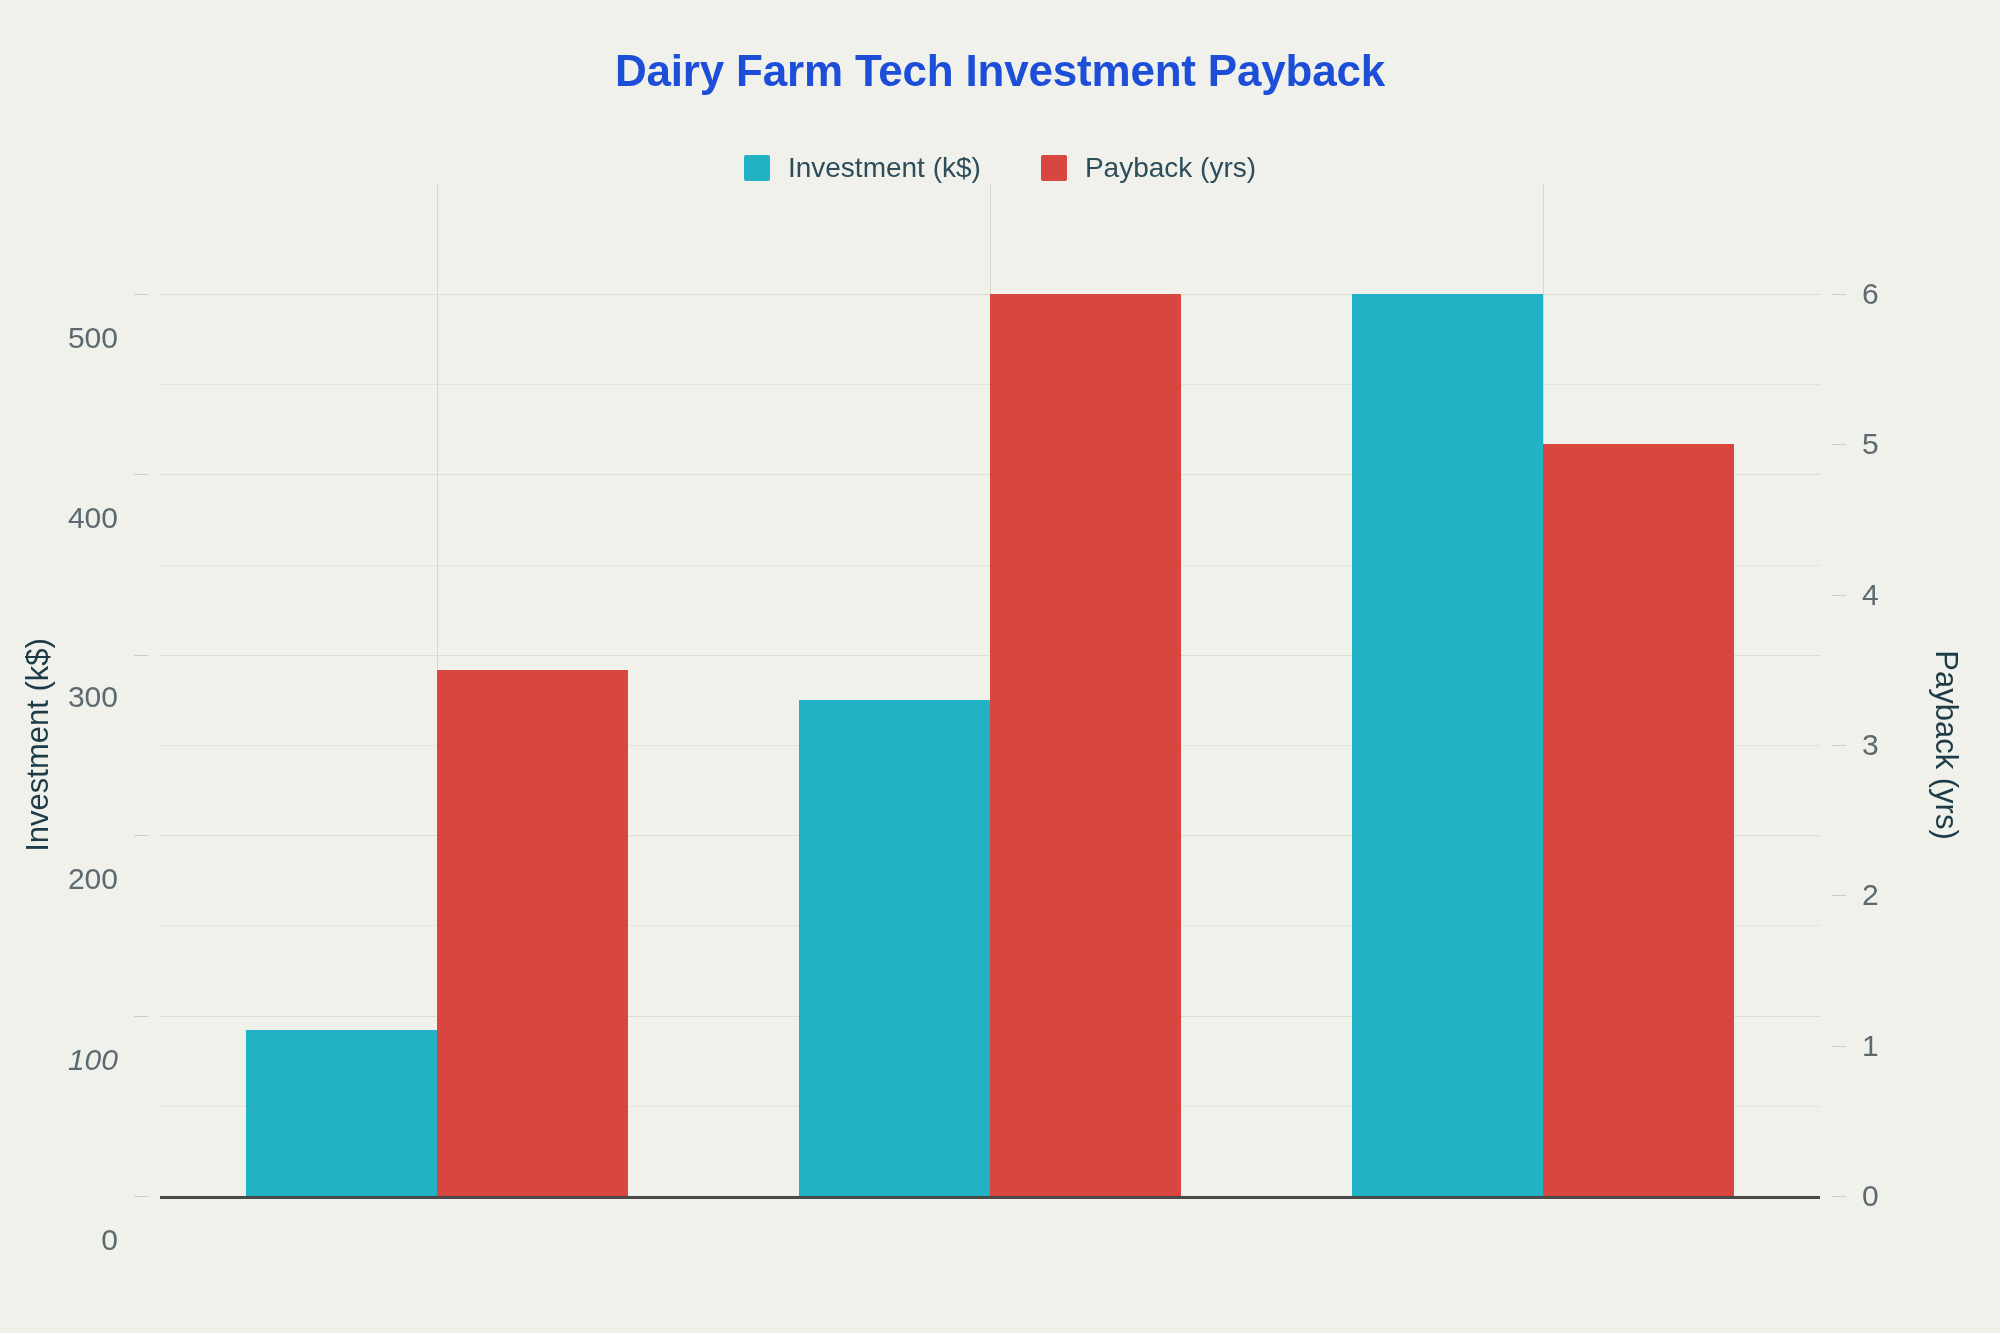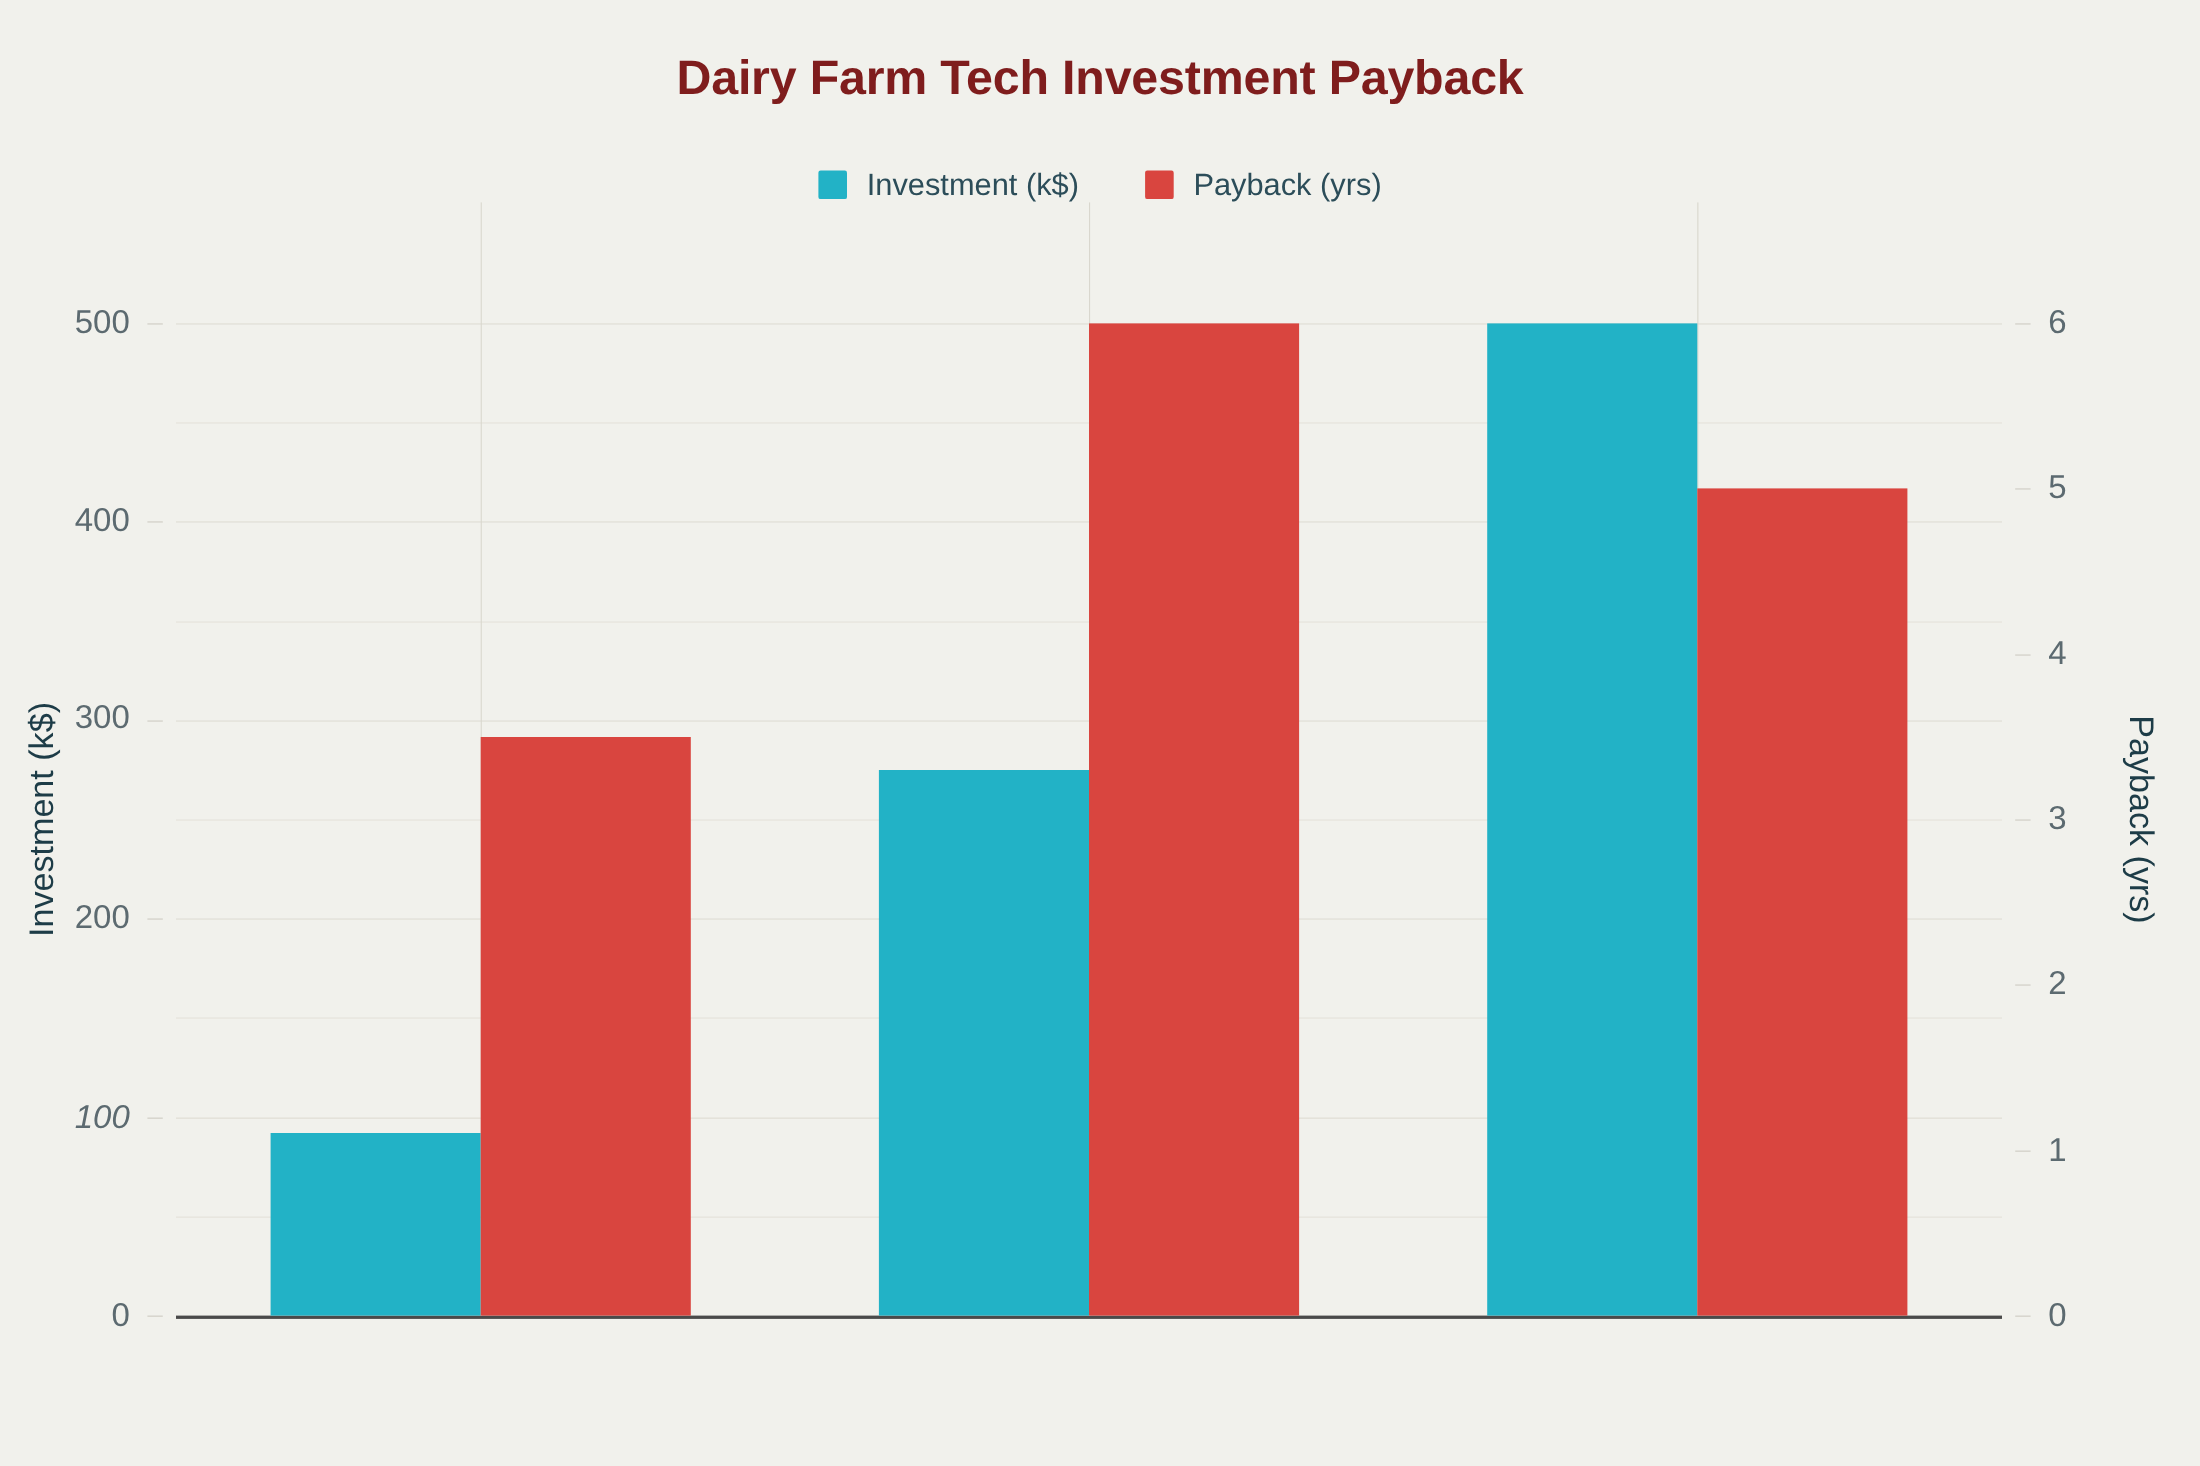"Dairy Farm Tech Investment Payback" .chart-title { color: #7f1d1d -> #1d4ed8 }
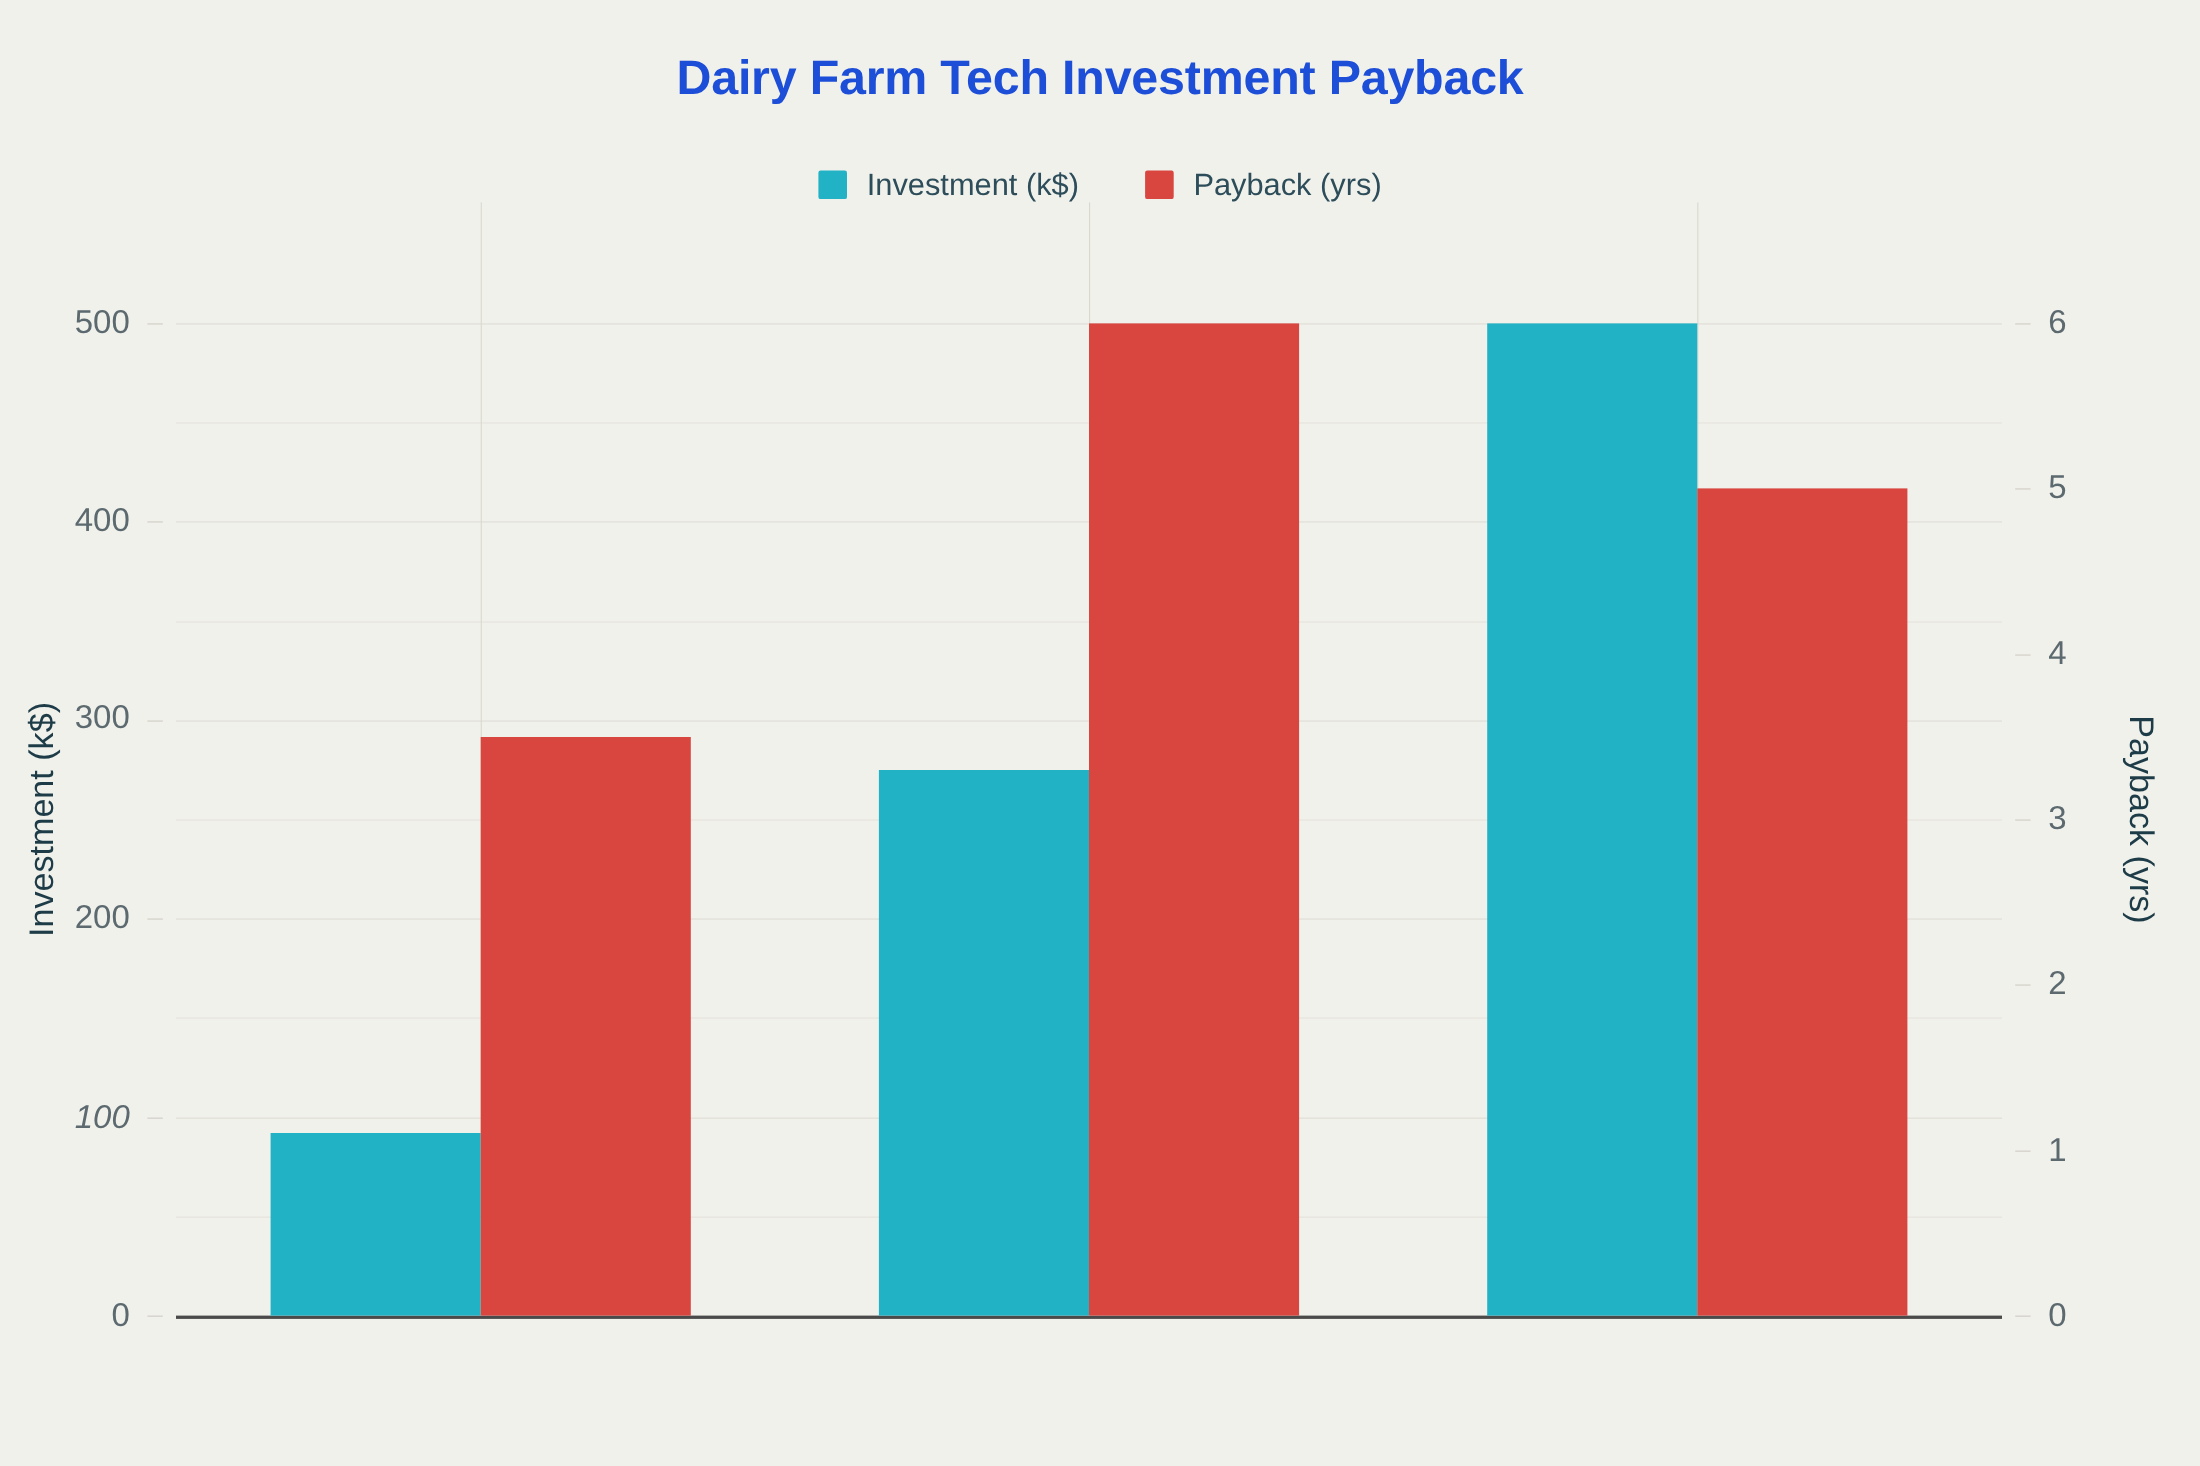"500" .ylab.left { margin-top: none -> 44px }
